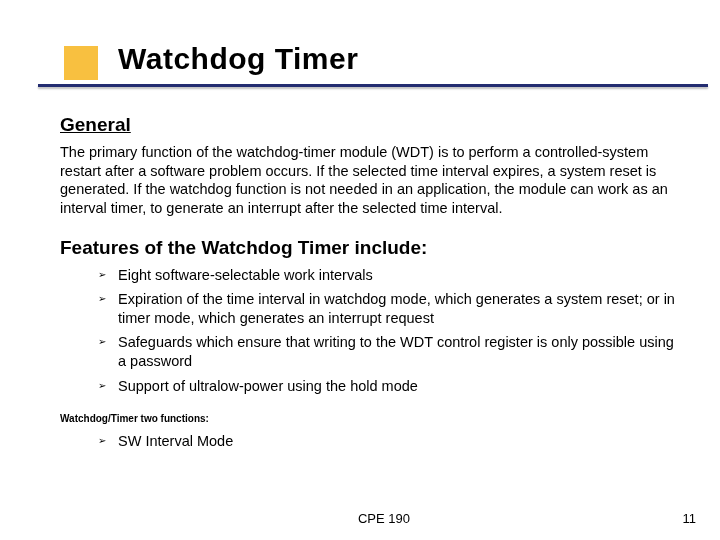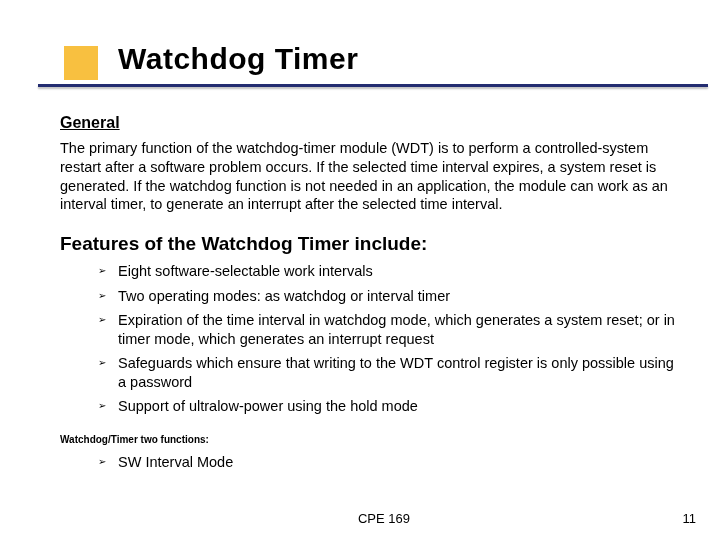"General" .section-heading { font-size: 16px -> 19px }
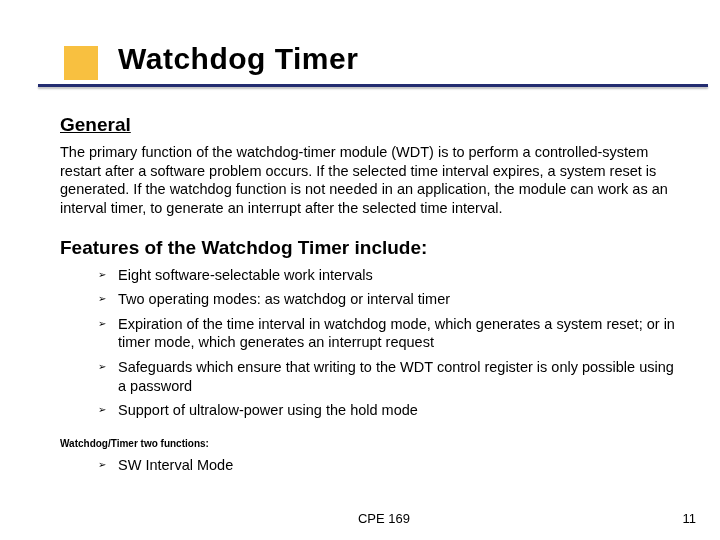"Two operating modes: as watchdog" li { html: <li>Two operating modes: as watchdog or interval timer</li> -> none }
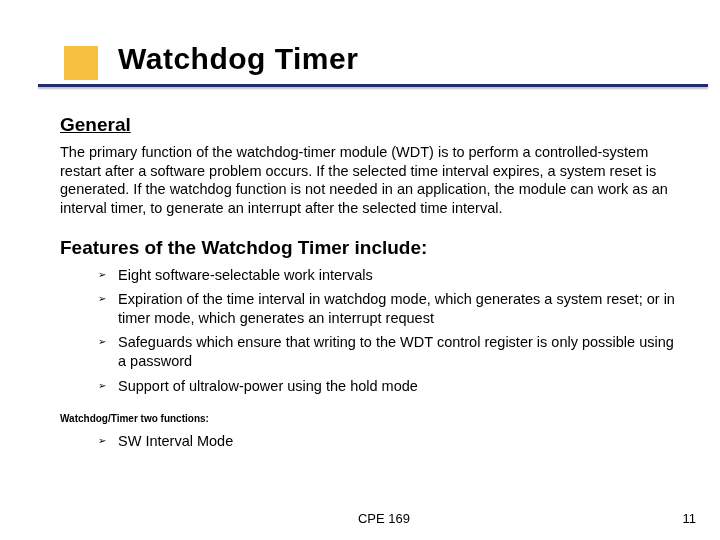"CPE 169" span.footer-center { text: 169 -> 190 }
